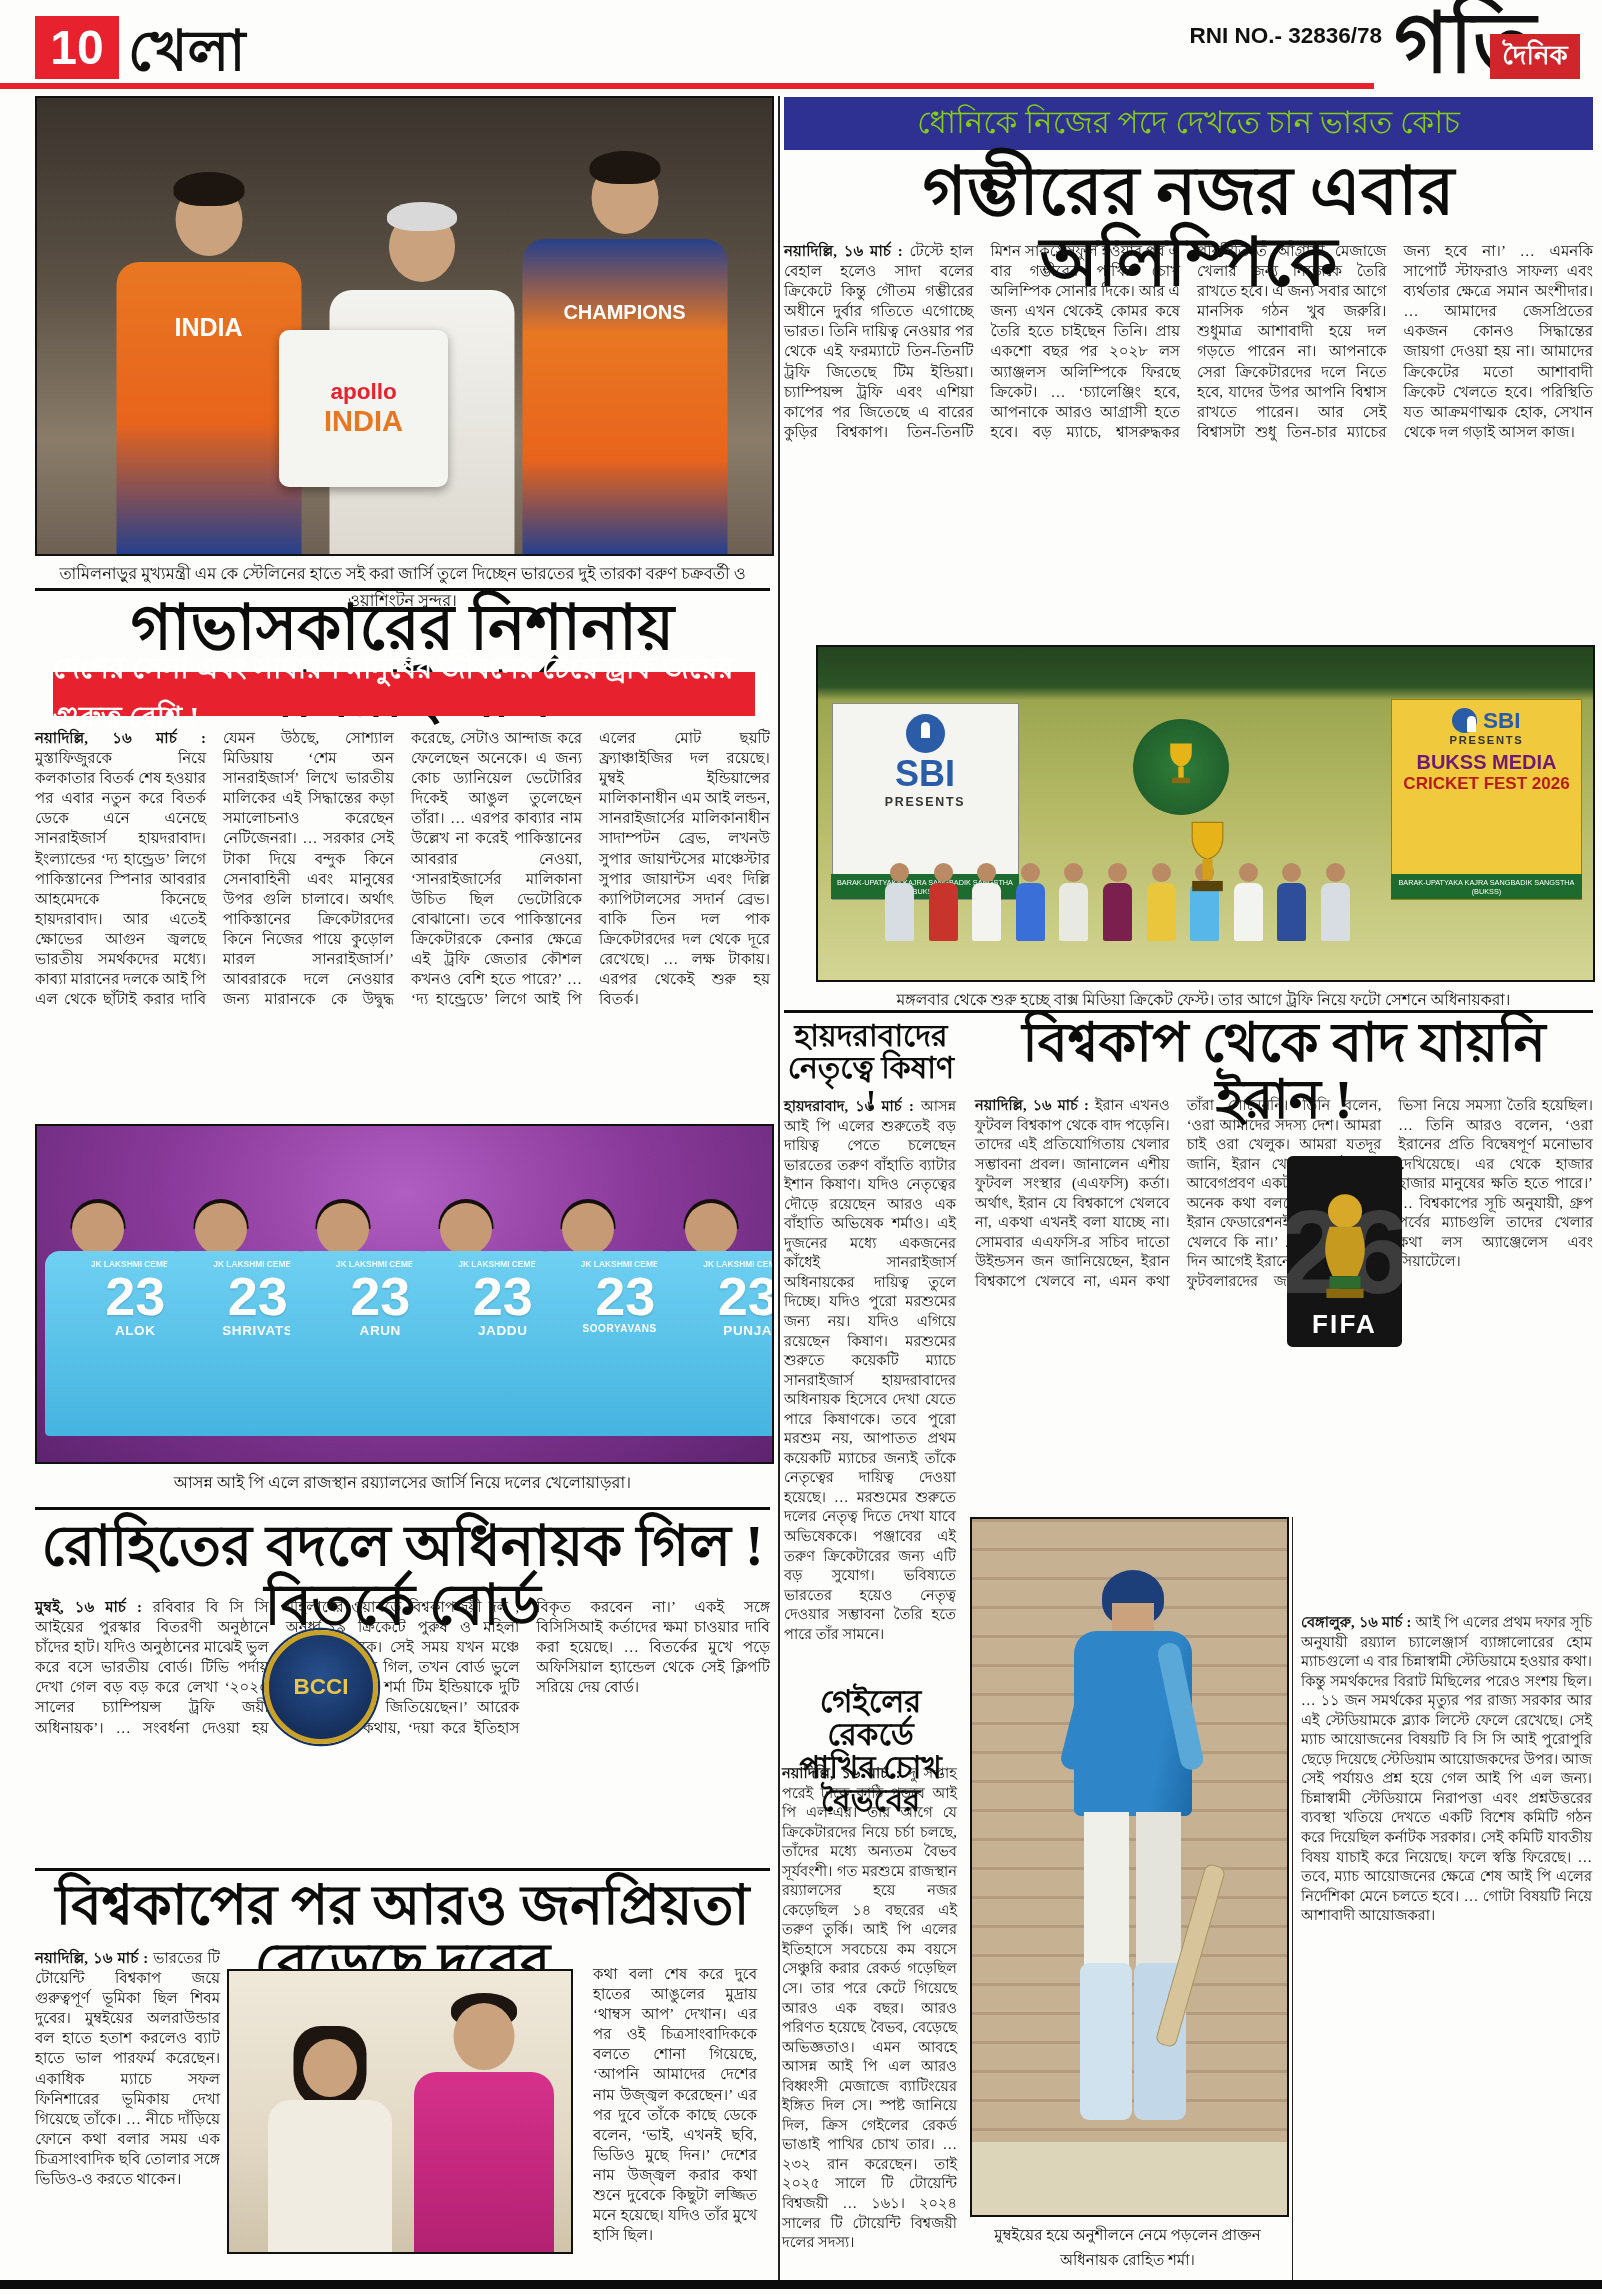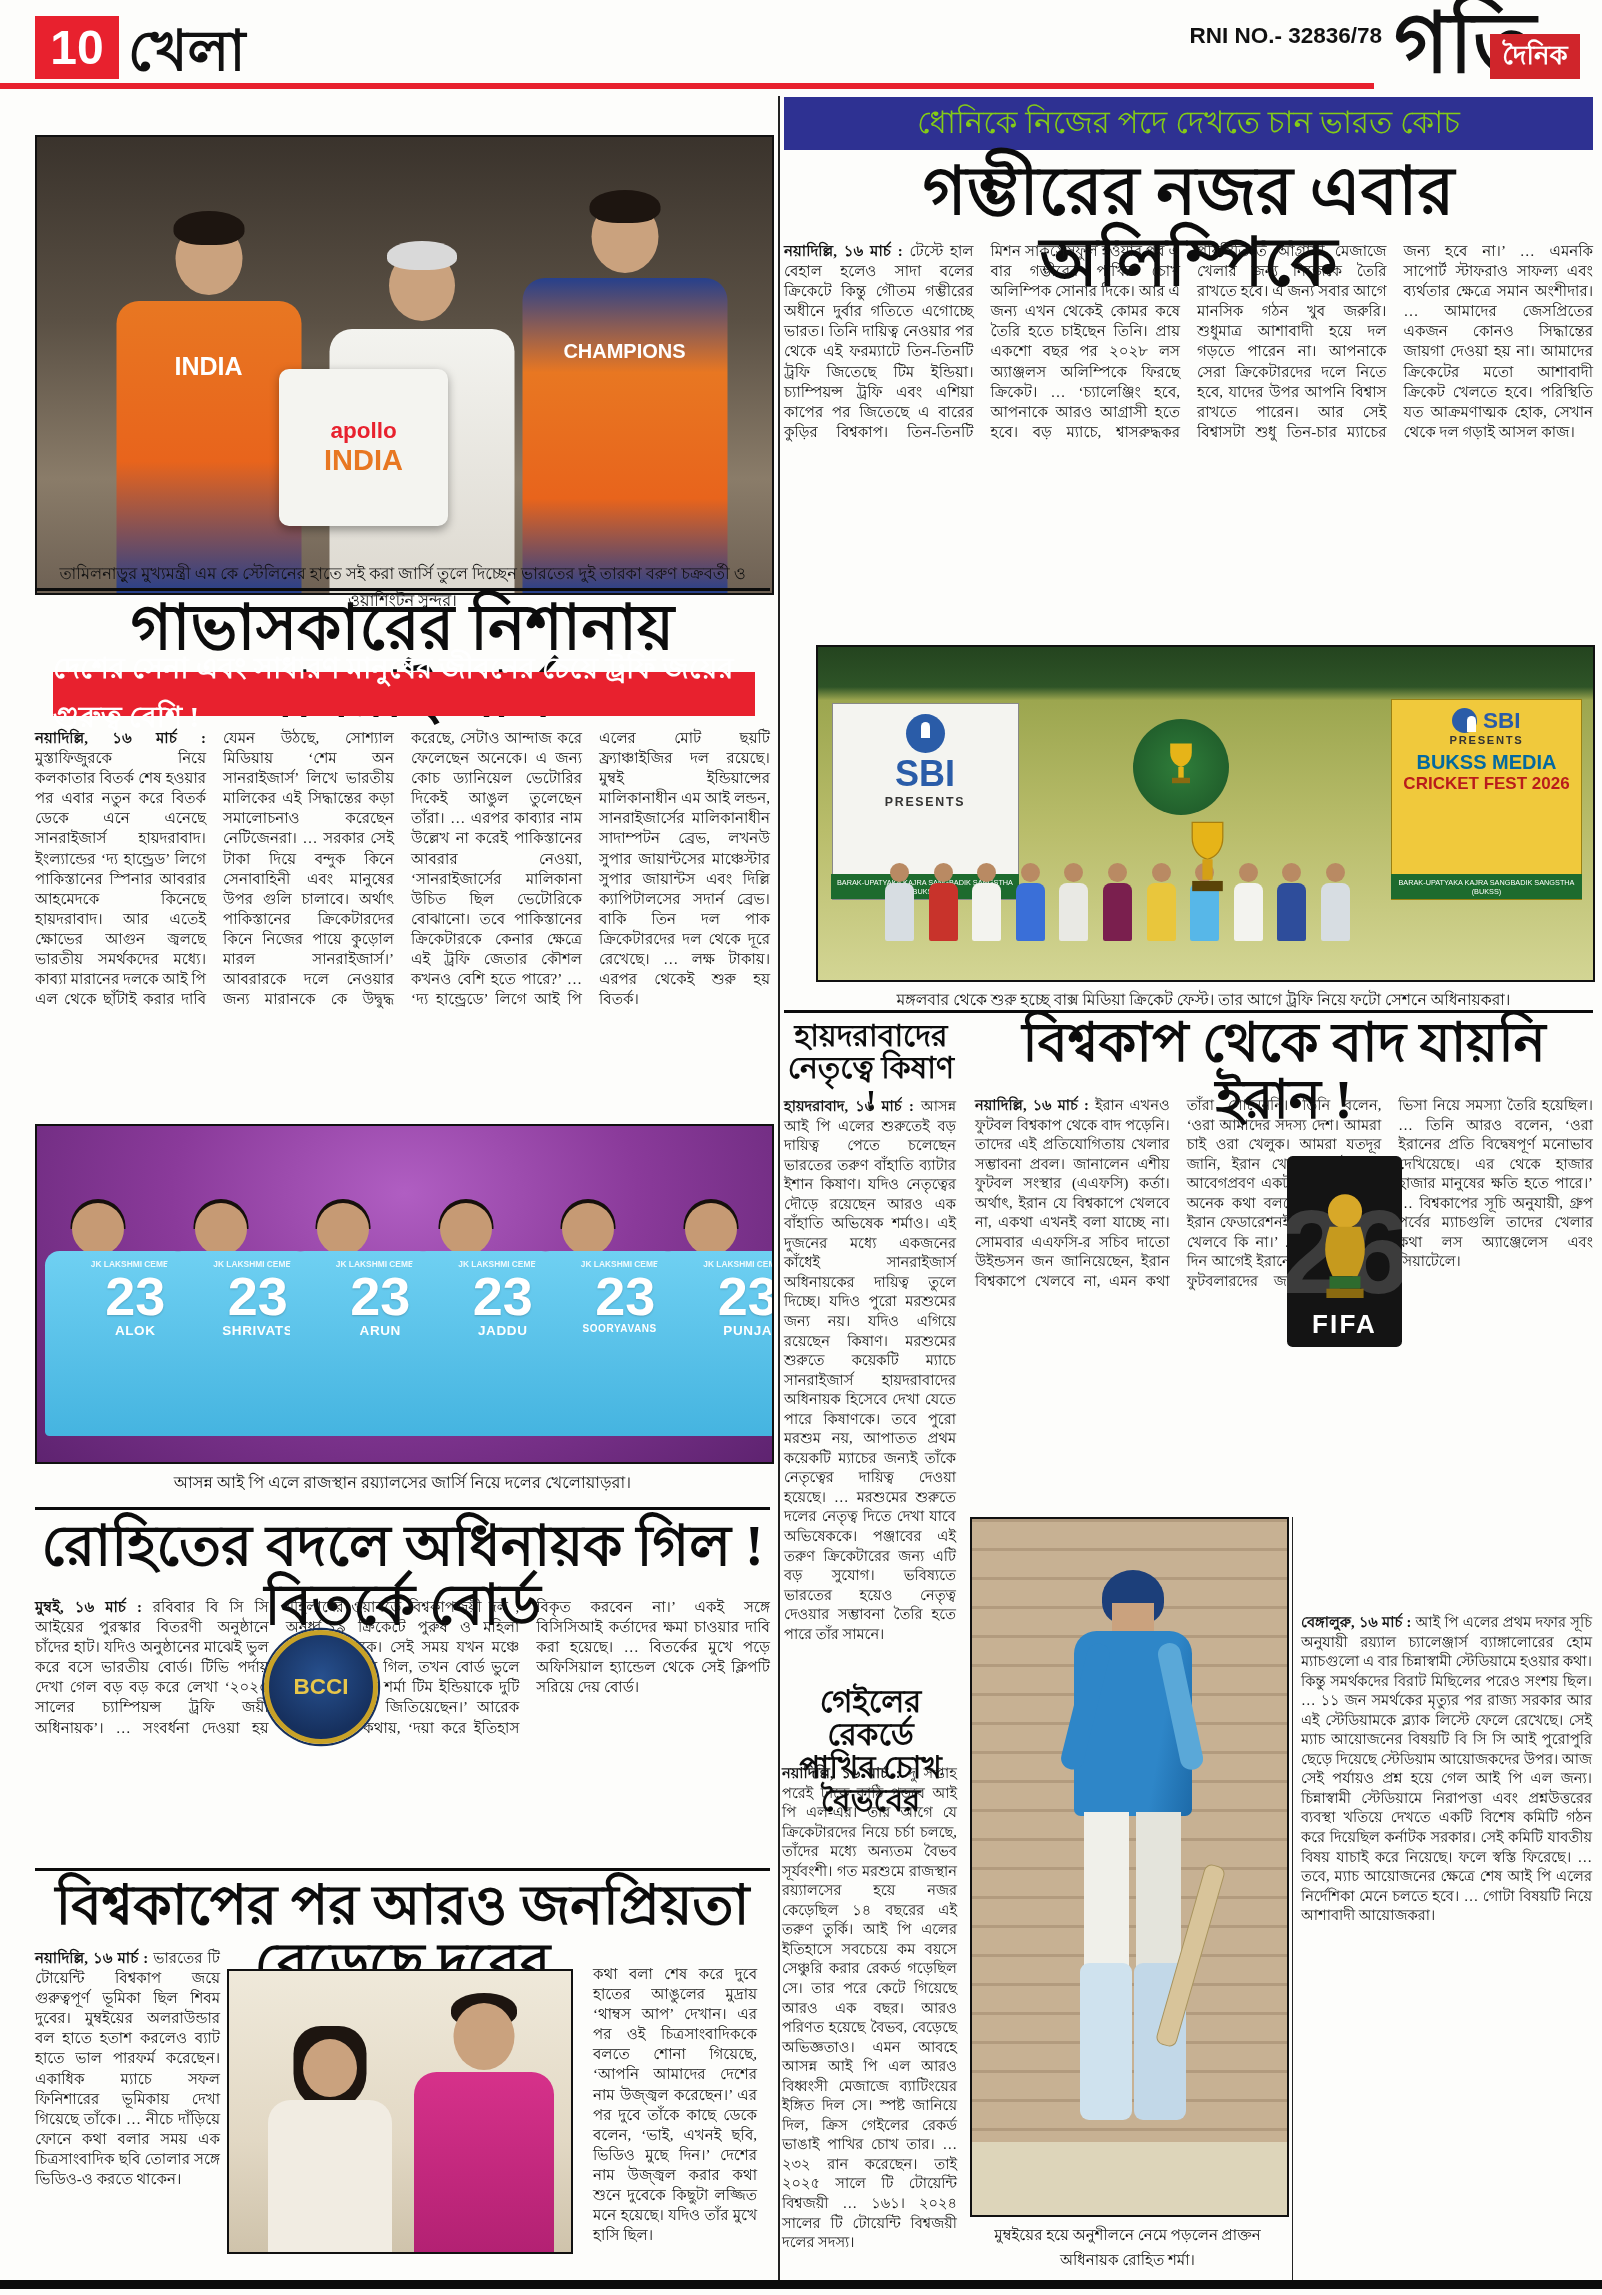"INDIA" .ph1 { margin-top: 39px -> none }
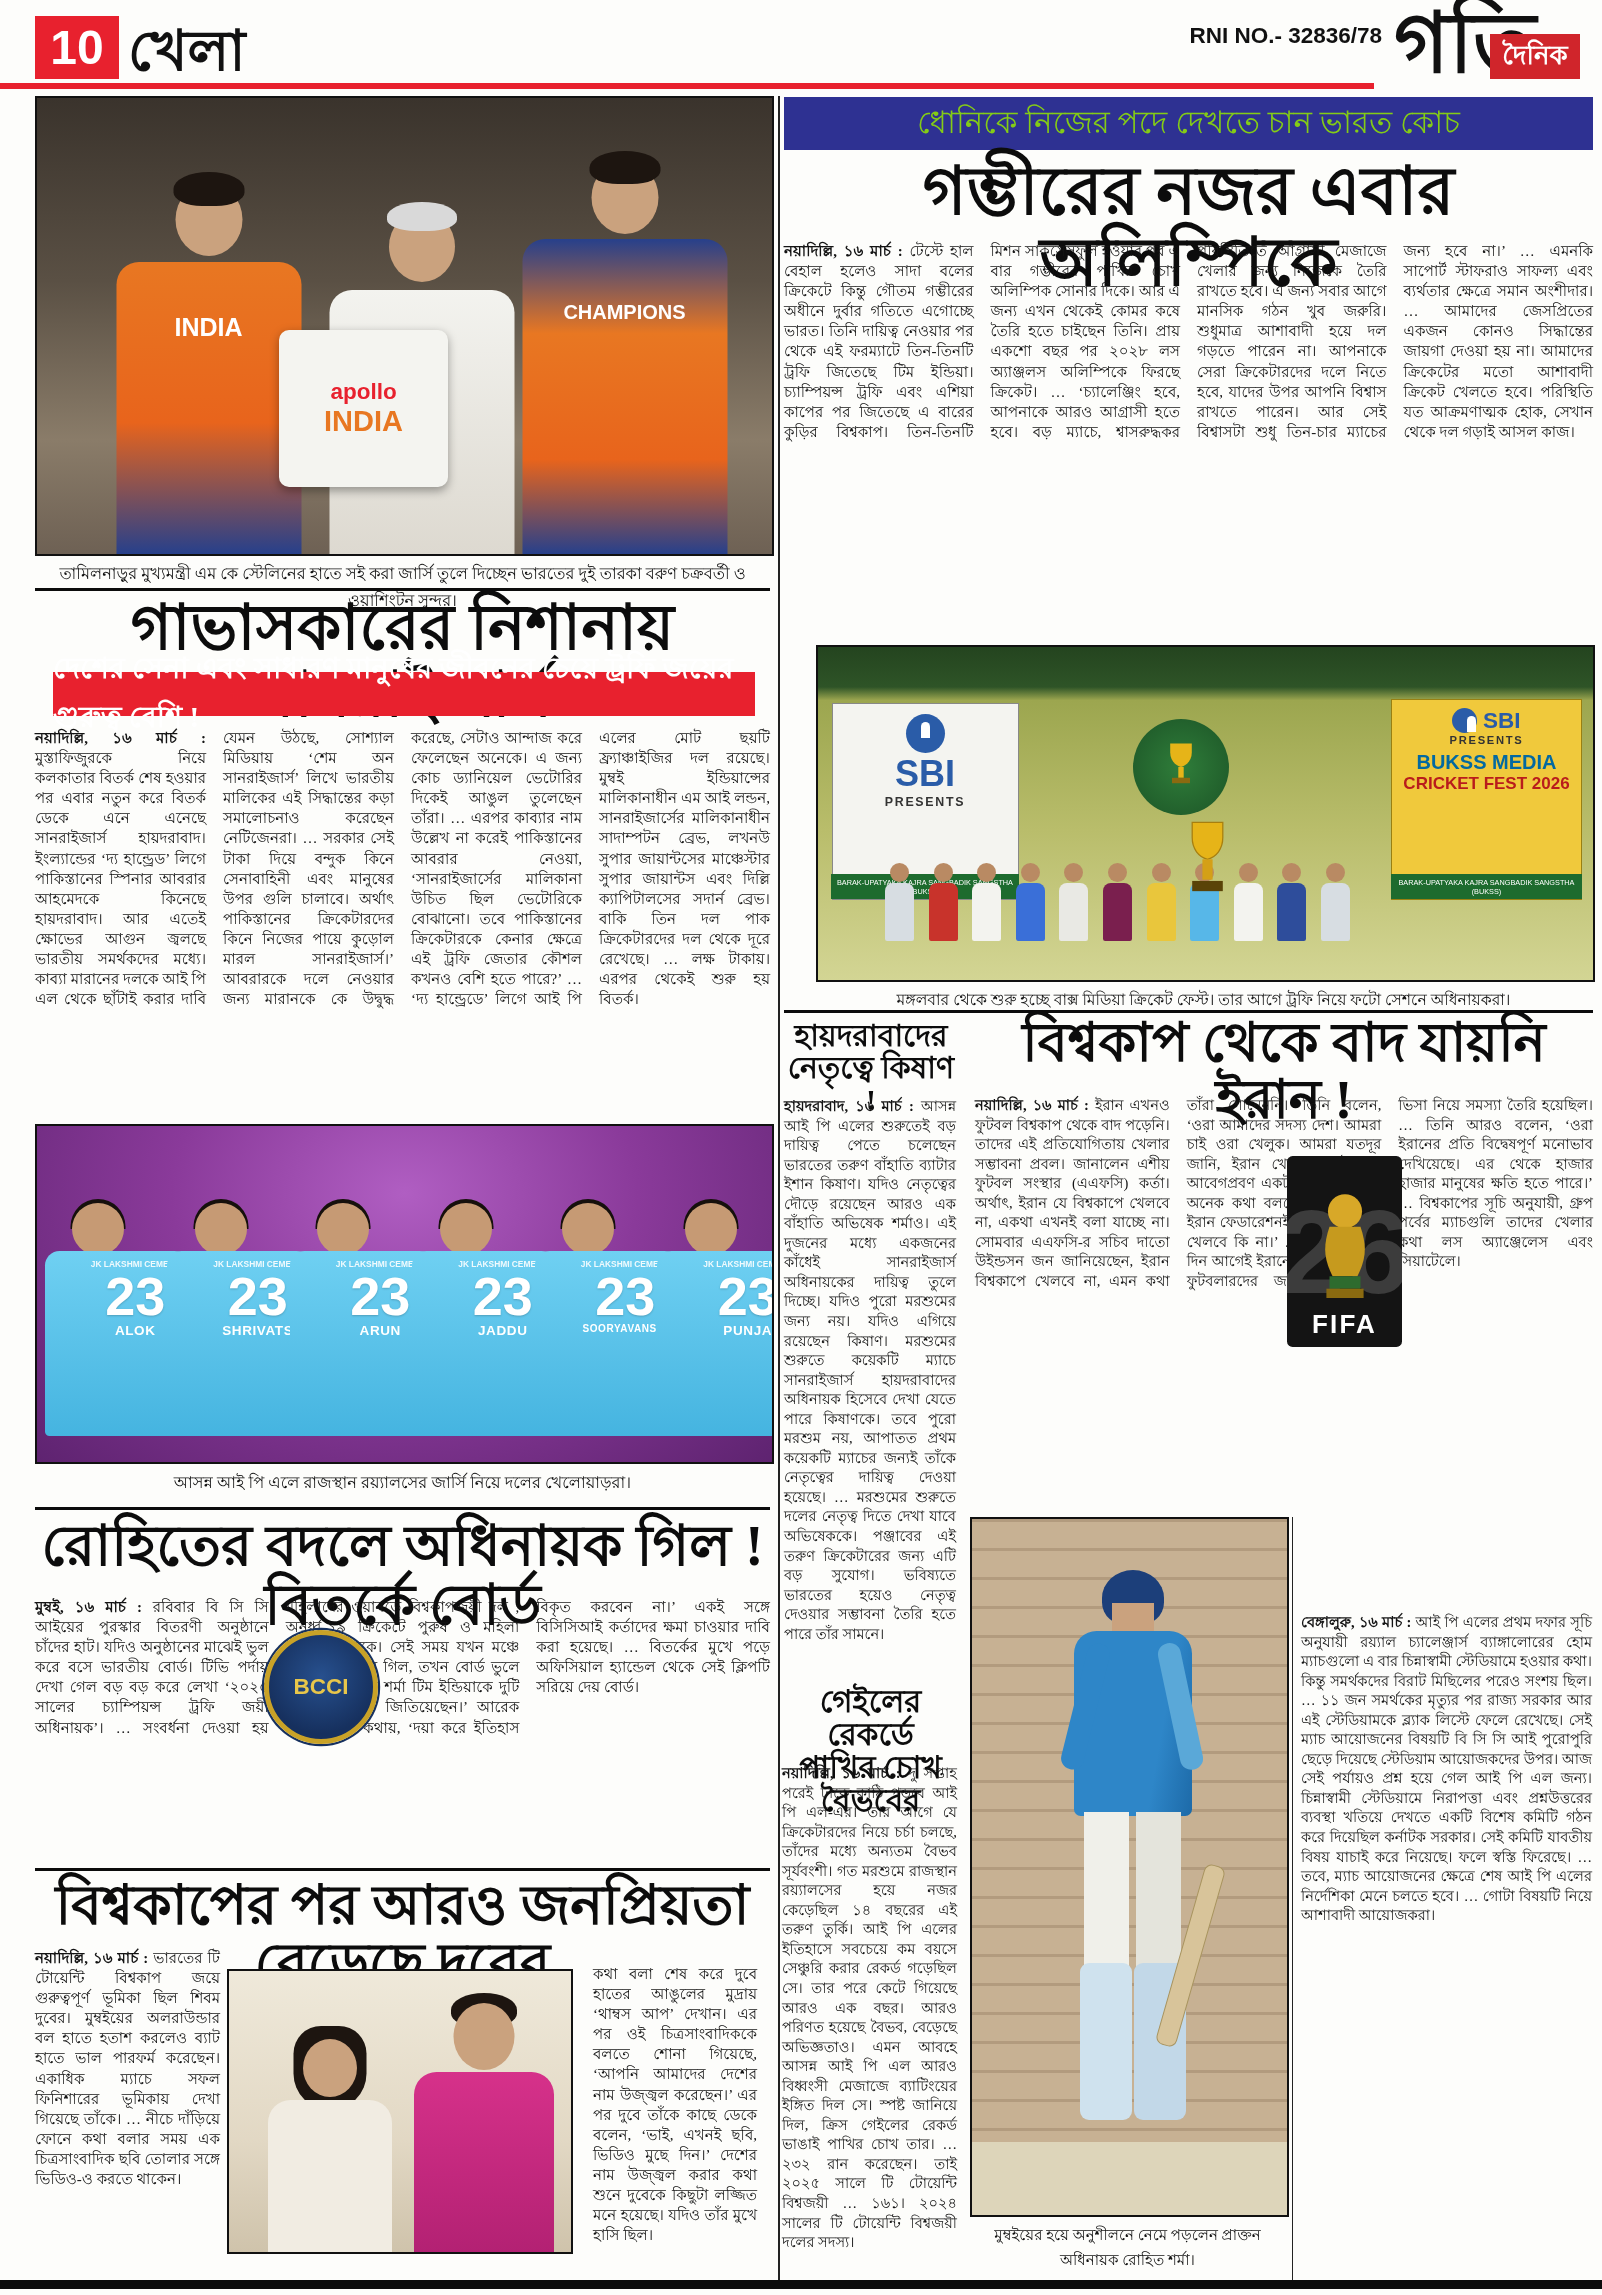"BUKSS MEDIA" div { color: #0369a1 -> #701a75 }
